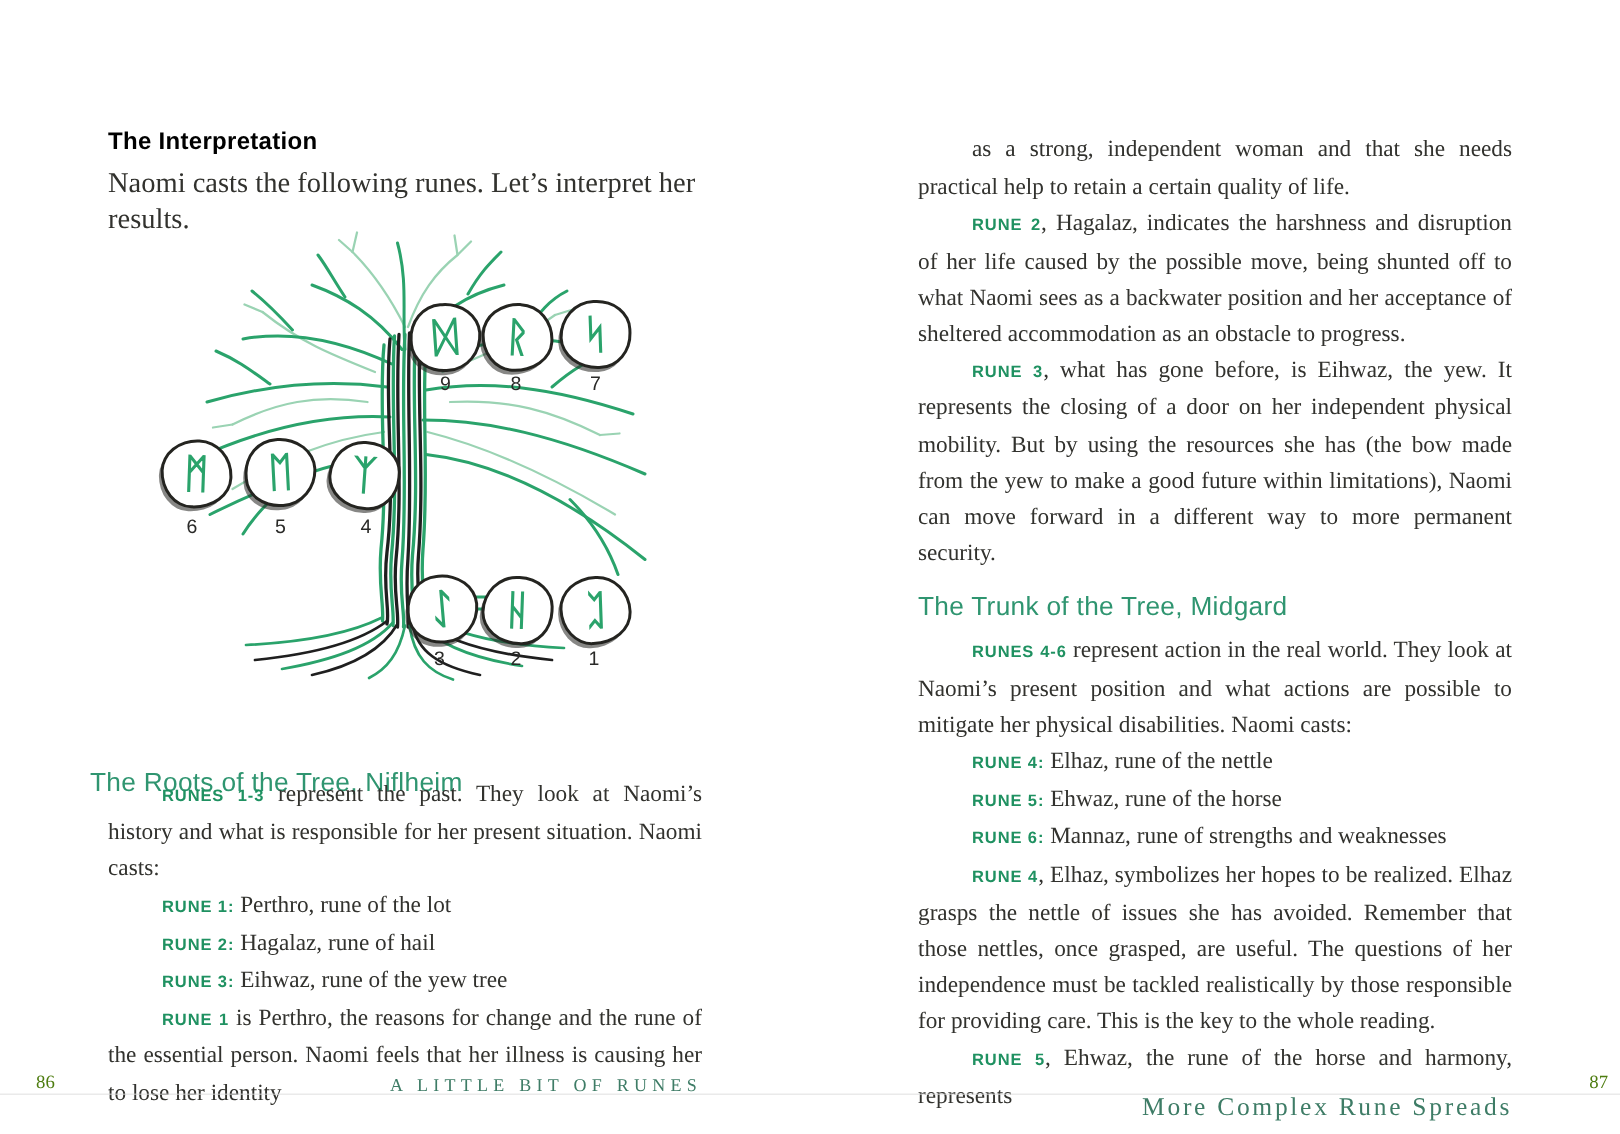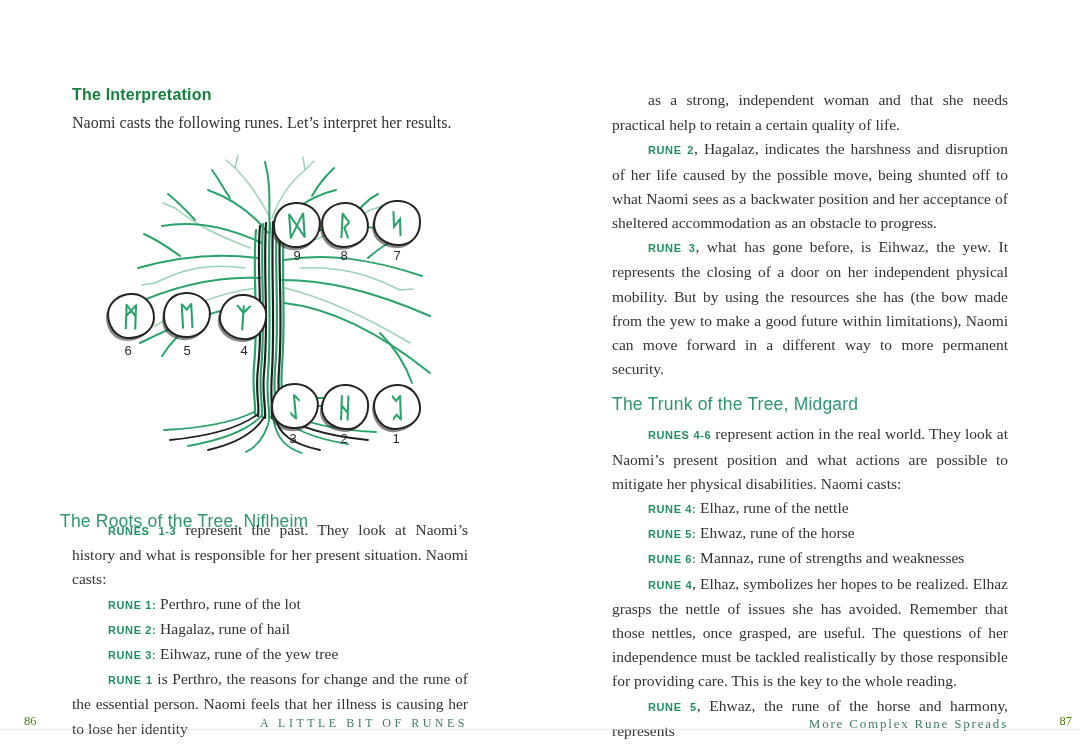"The Interpretation" .h-bold { color: #15803d -> #000000 }
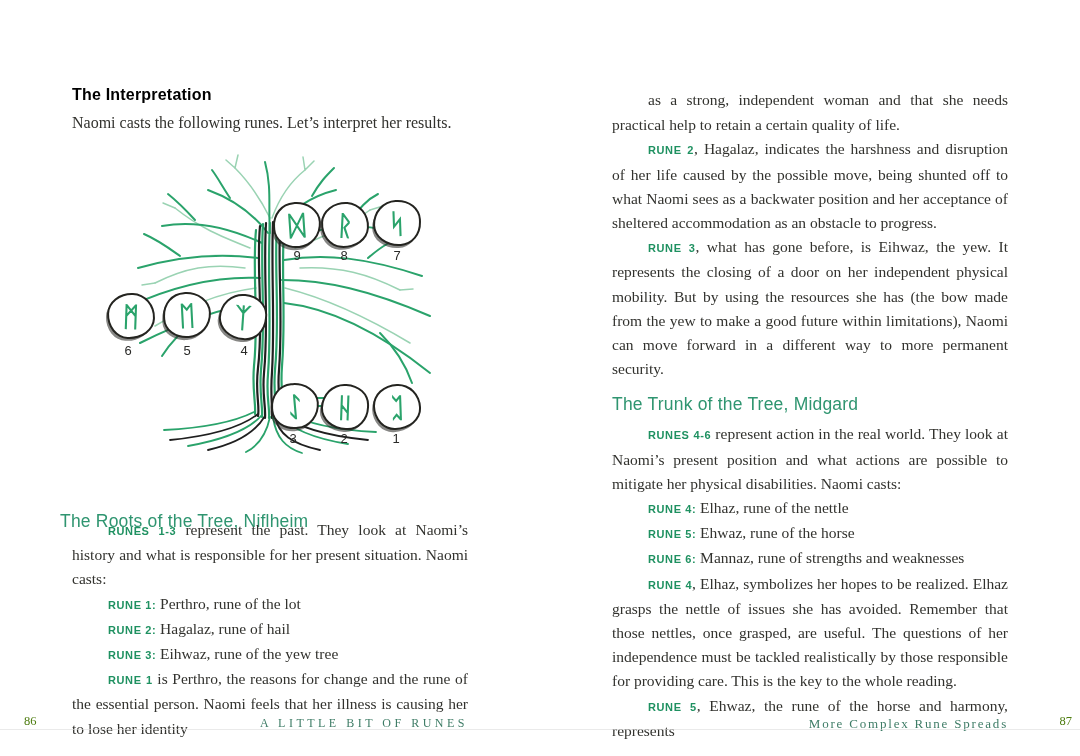"Naomi casts the following runes." .intro { font-size: 16px -> 19px }
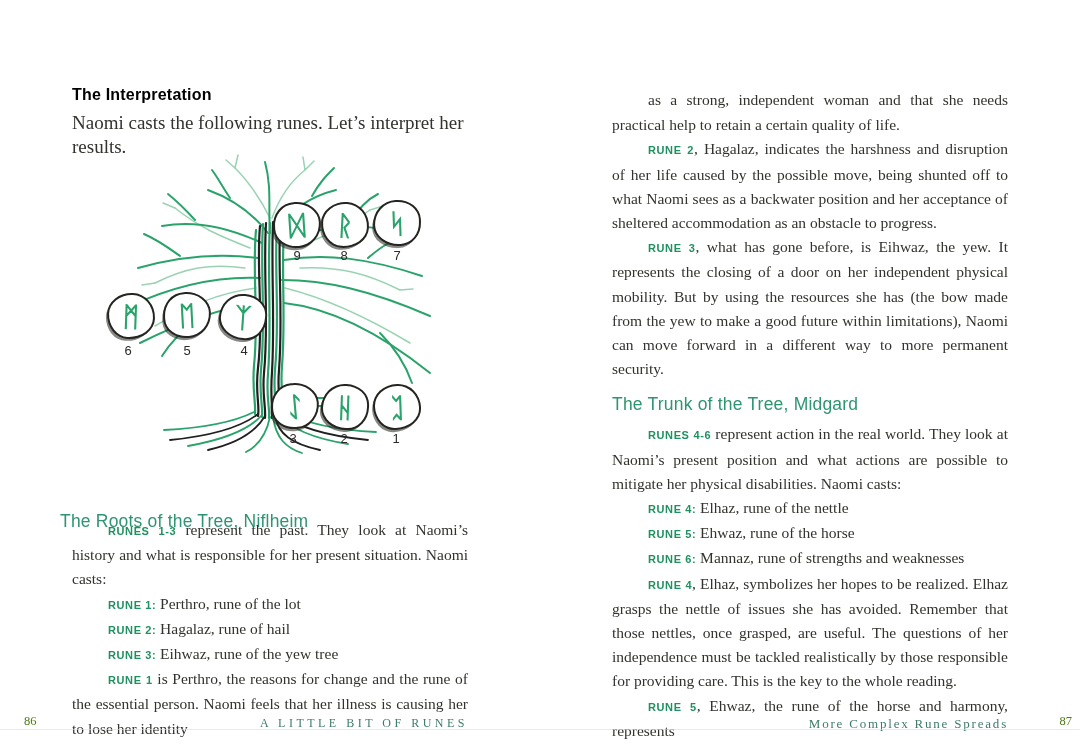"More Complex Rune Spreads" .ft-right { font-size: 13px -> 17px; margin-top: none -> 12px }
